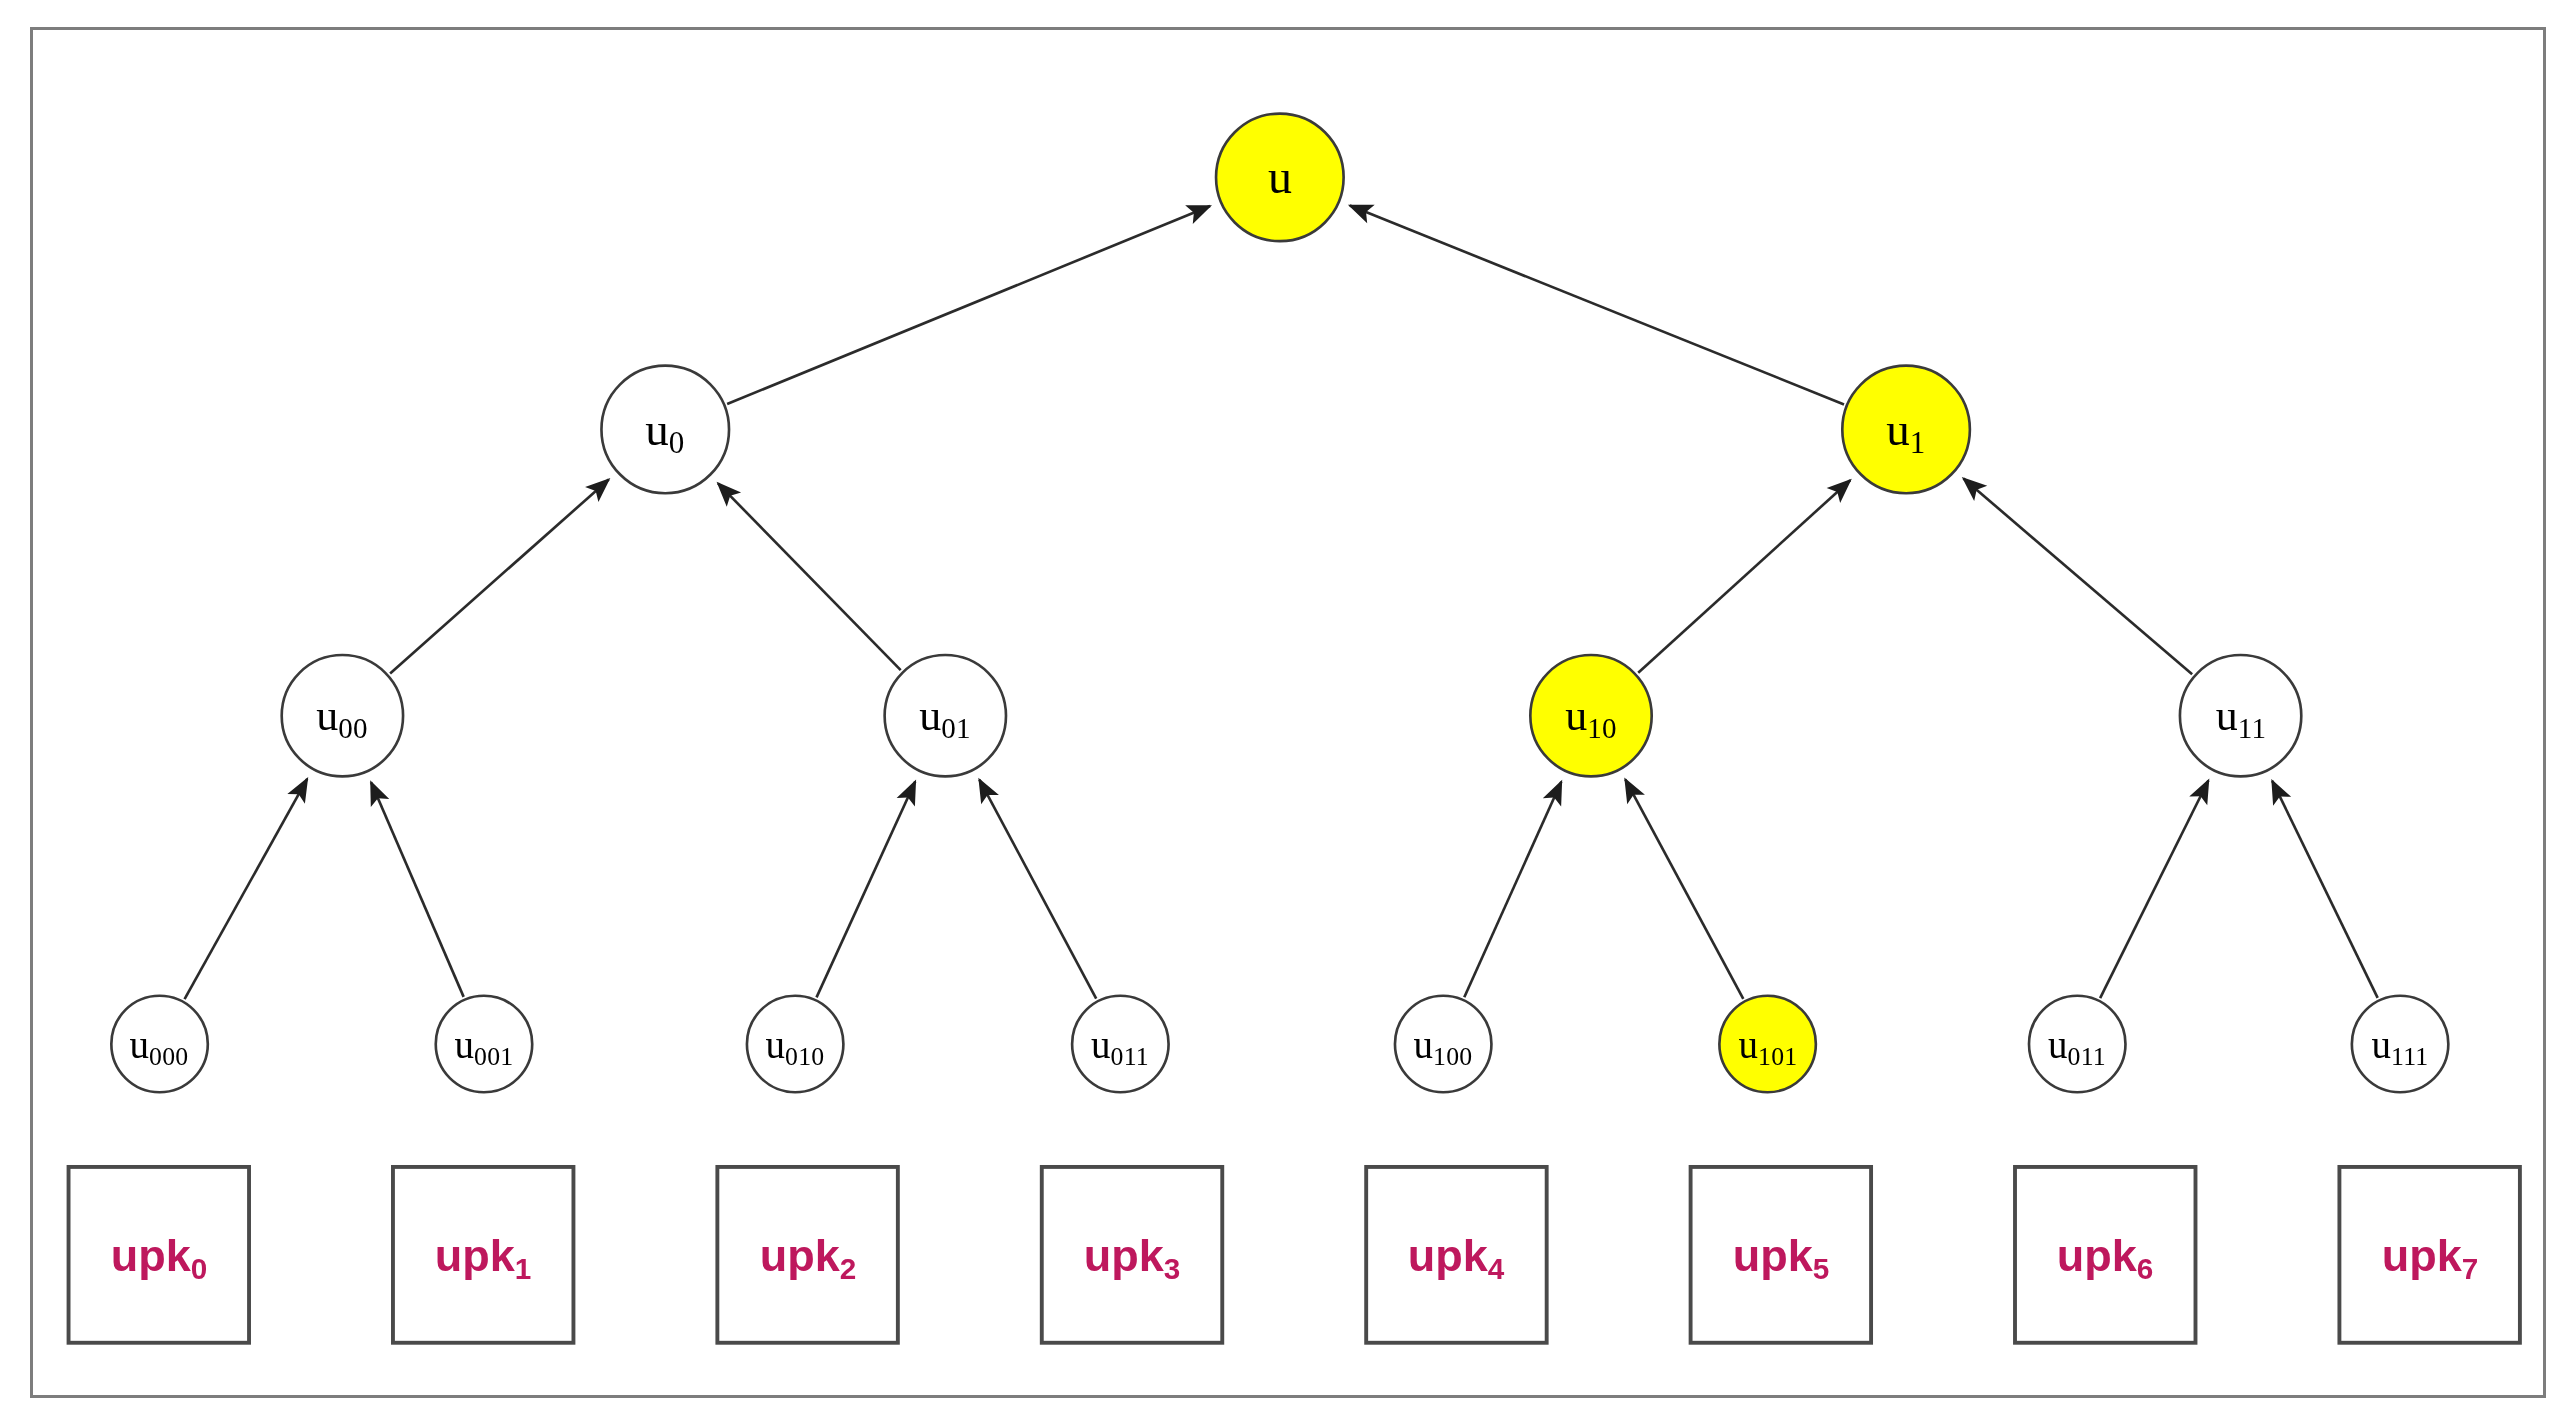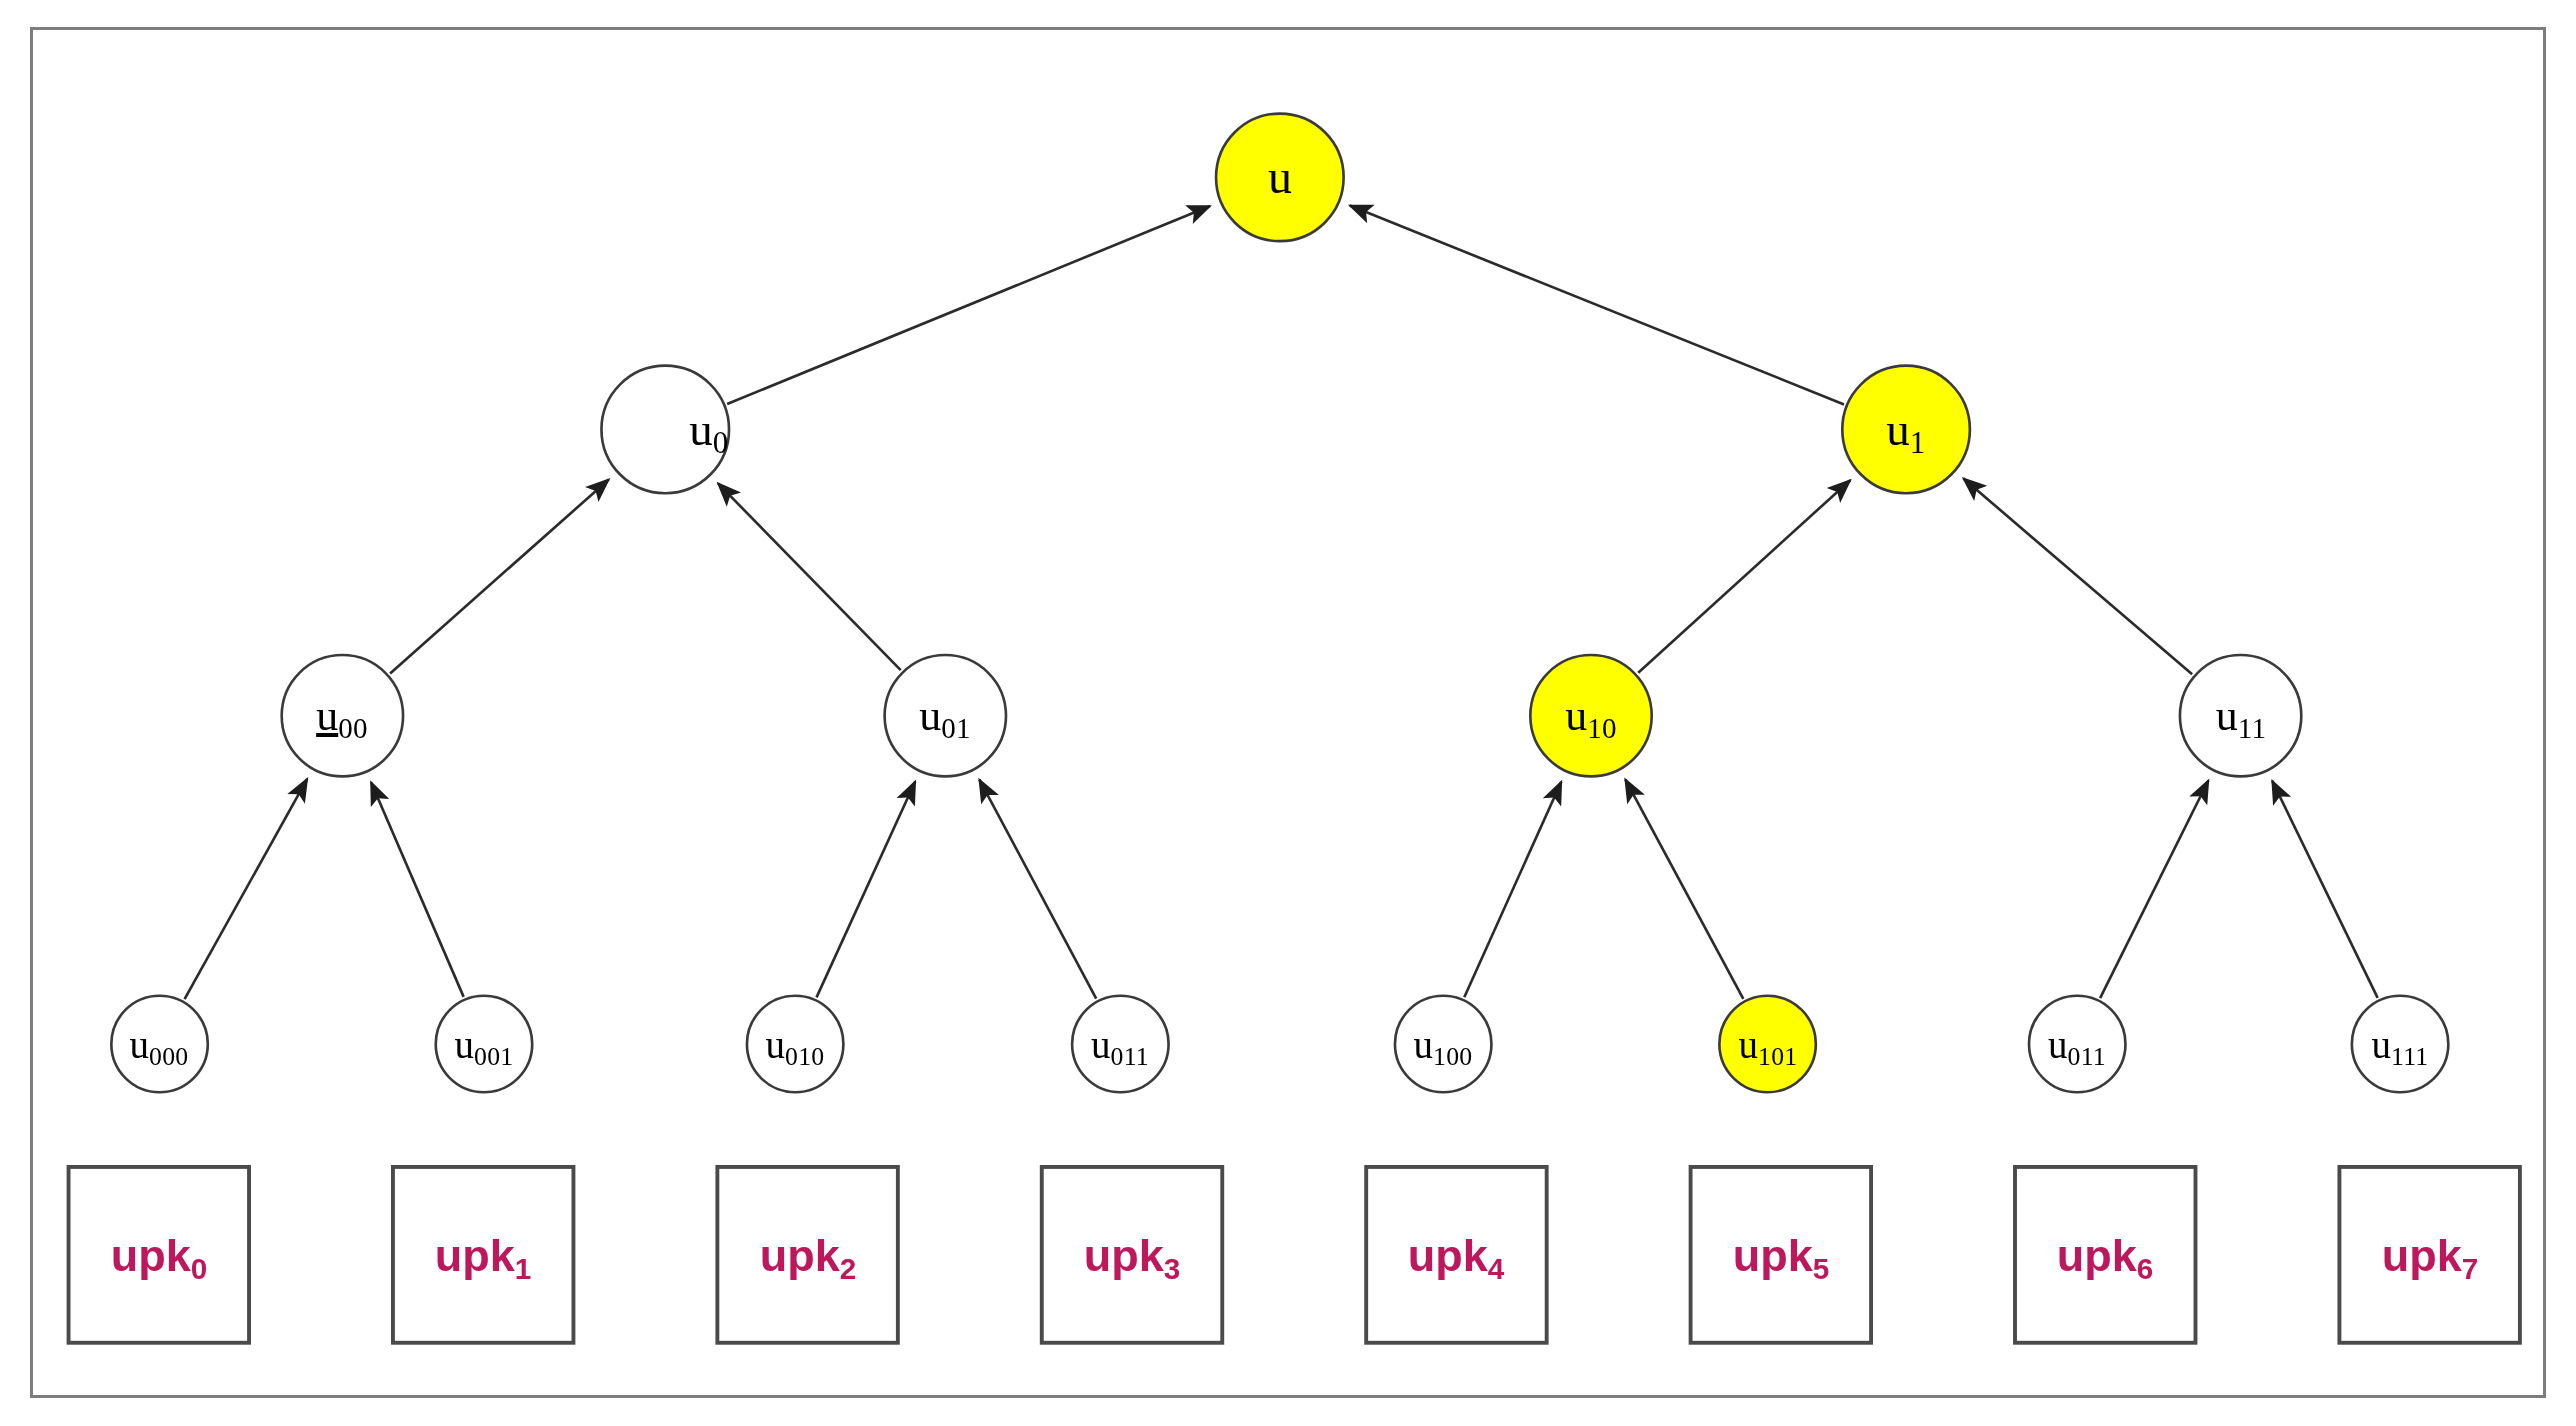"u0" div.node-label { margin-left: 44px -> none }
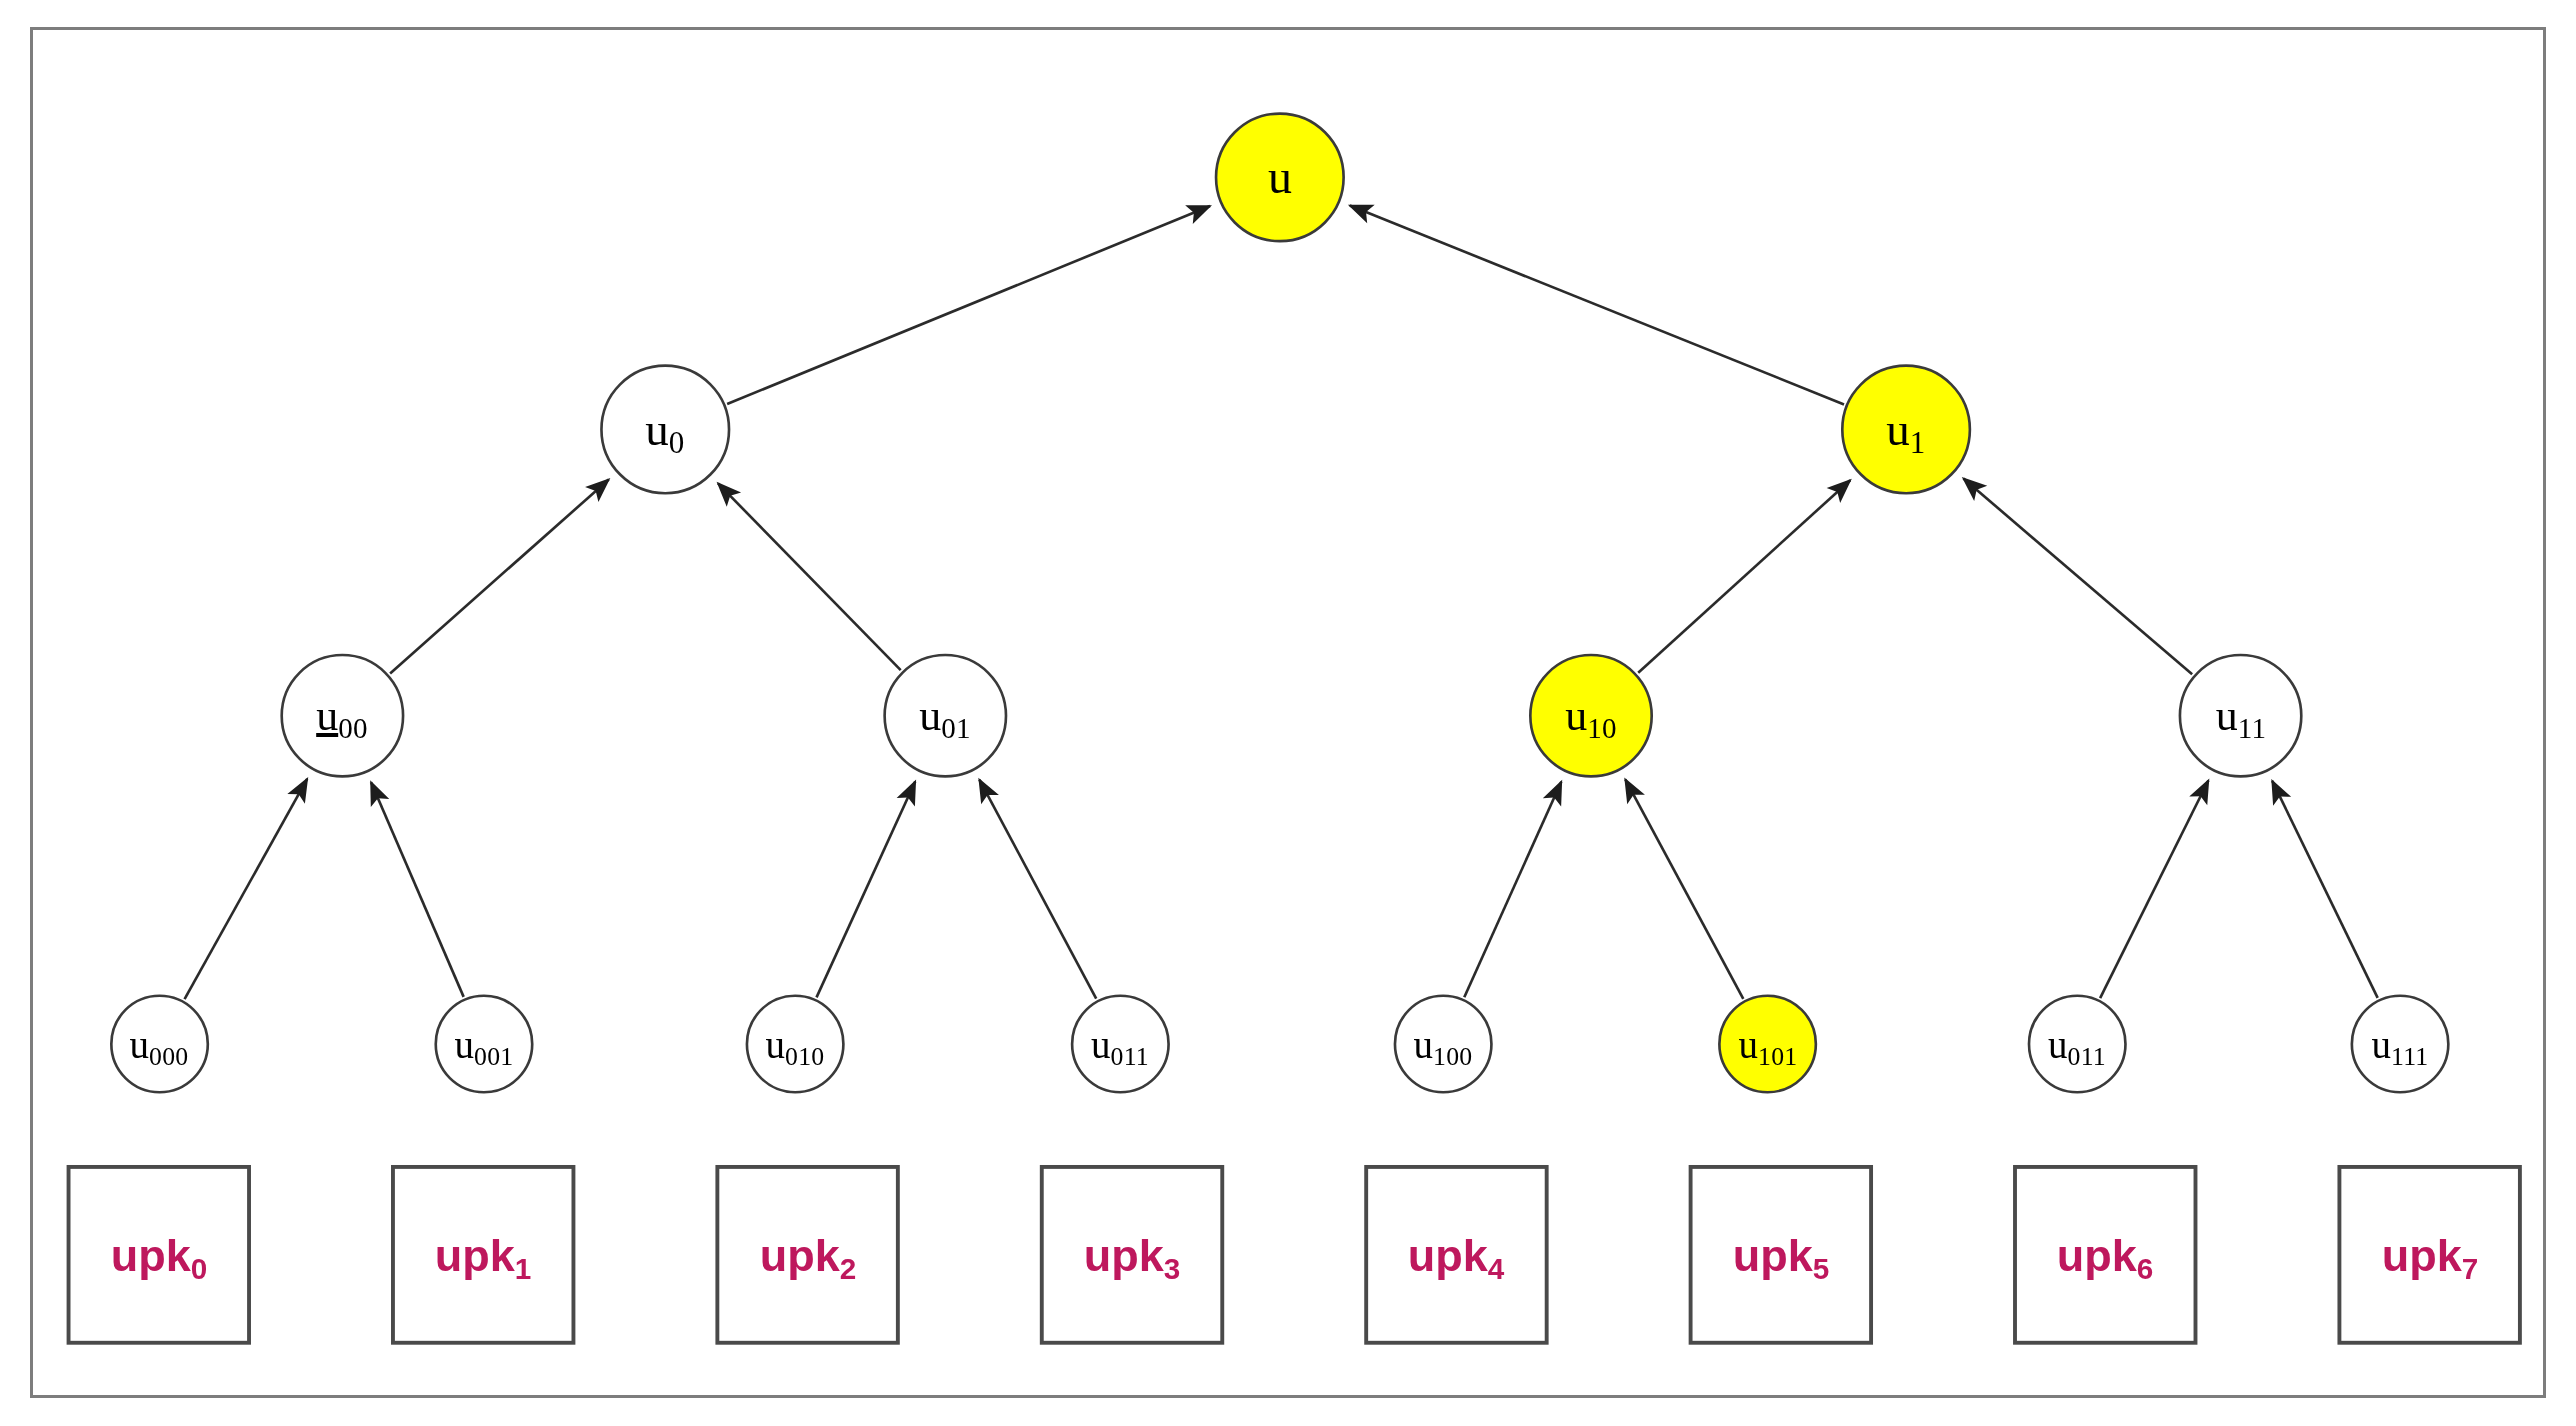"u00" div.node-label { text-decoration: underline -> none }
